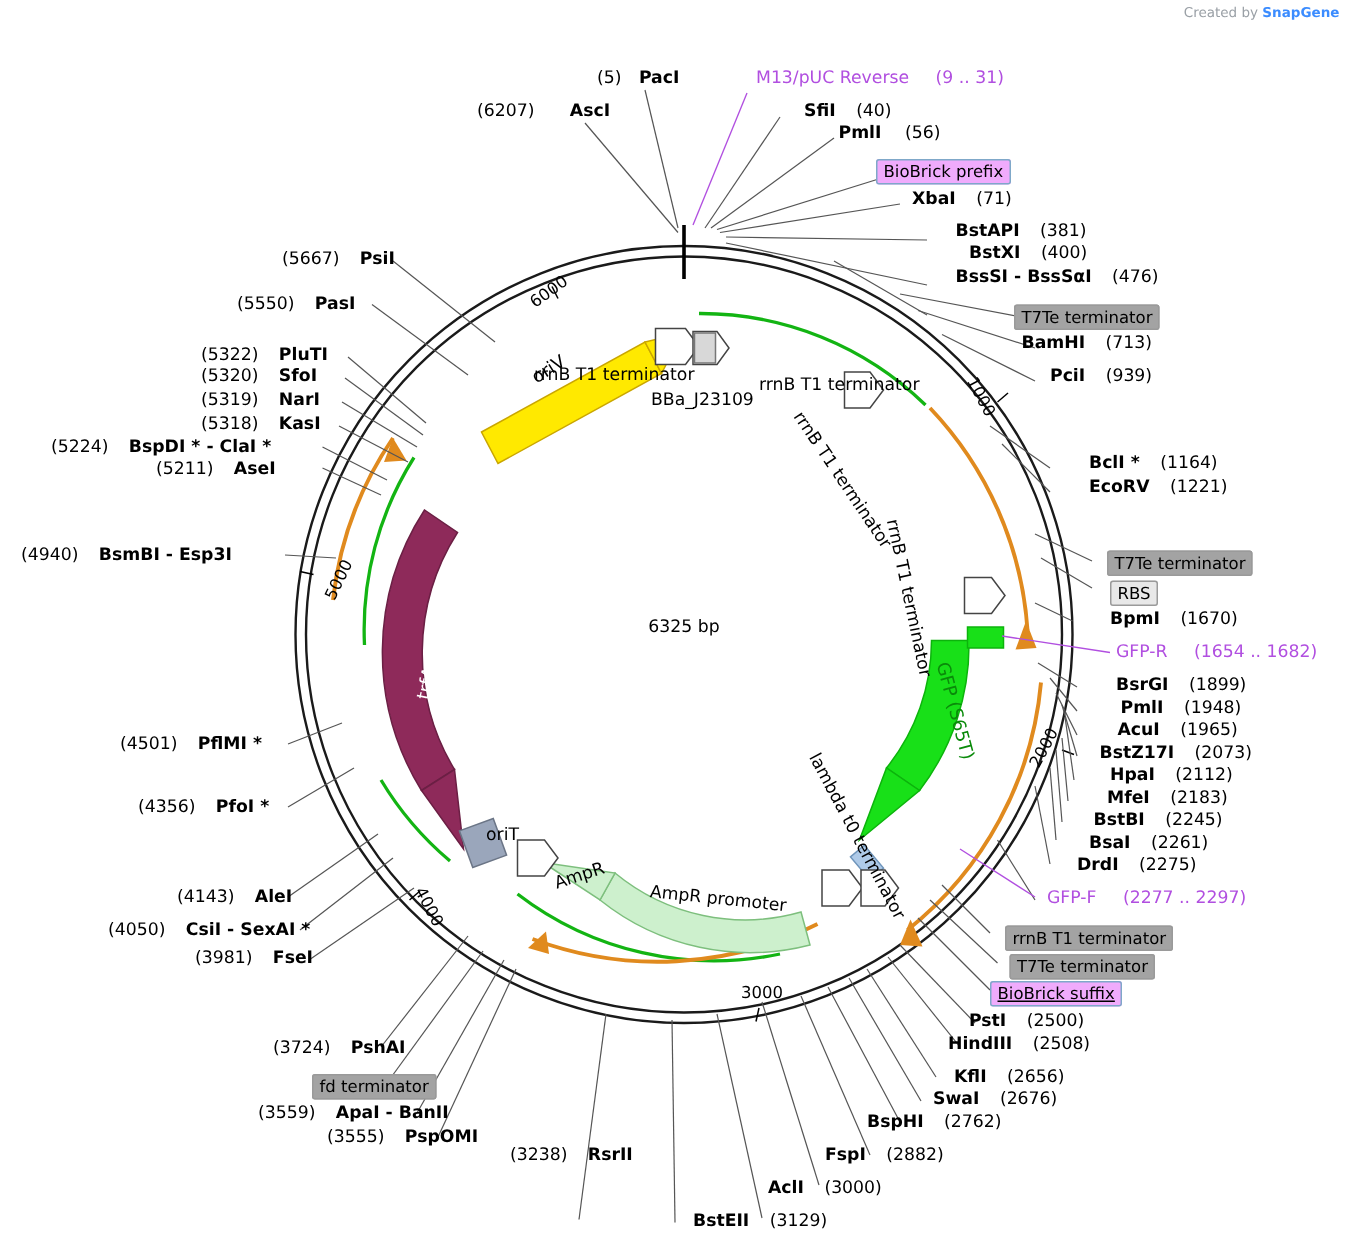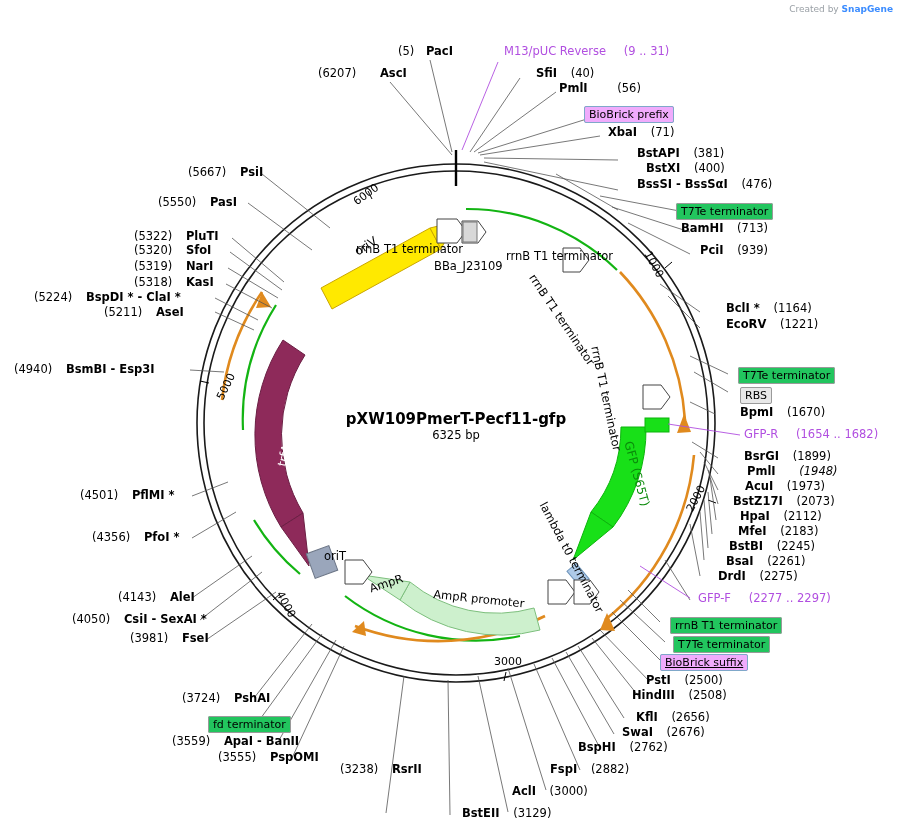"(56)" span.pos { margin-left: 26px -> 12px }
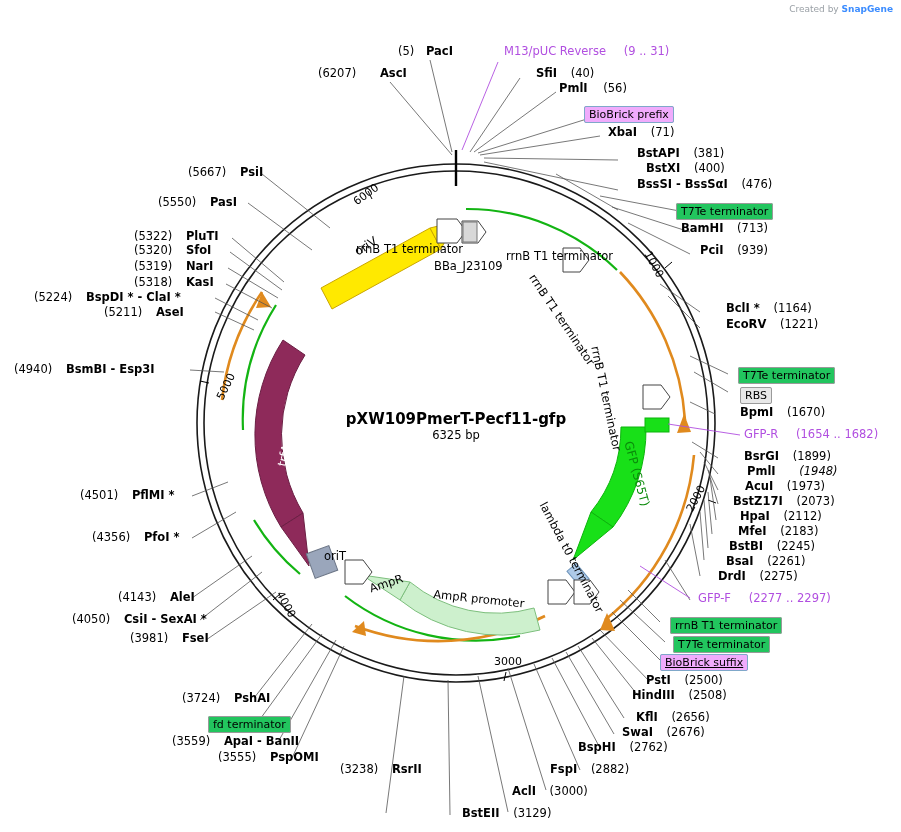"T7Te terminator" .boxed { background: #22c55e -> #a3a3a3 }
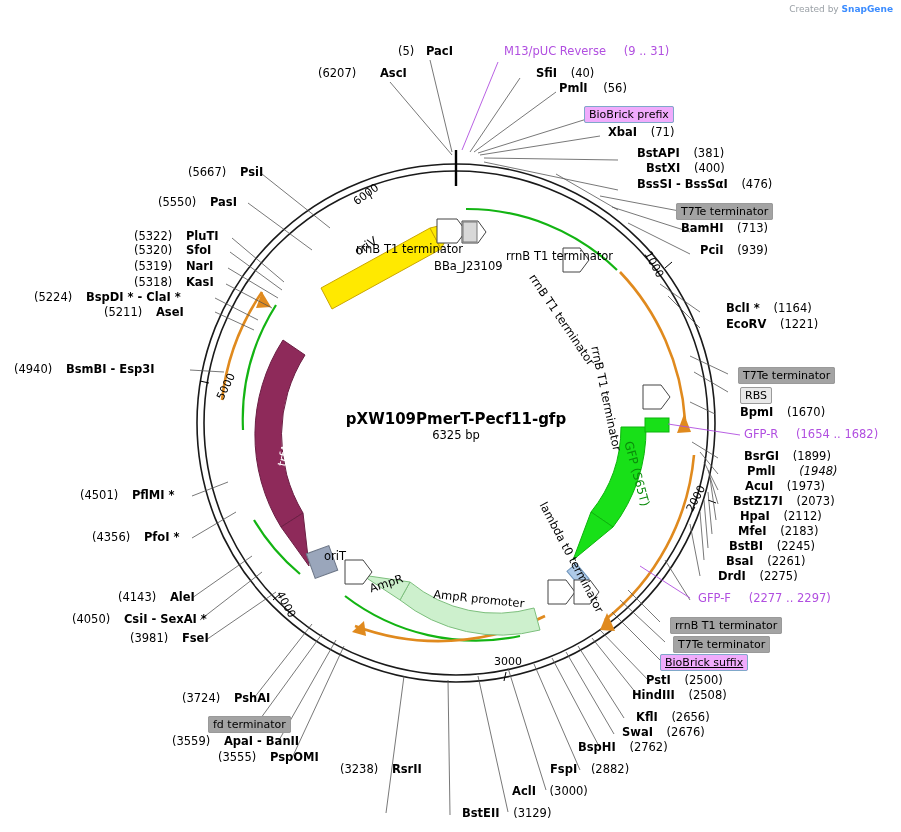"pXW109PmerT-Pecf11-gfp" div.plasmid-name { html: <div>pXW109PmerT-Pecf11-gfp</div> -> none }
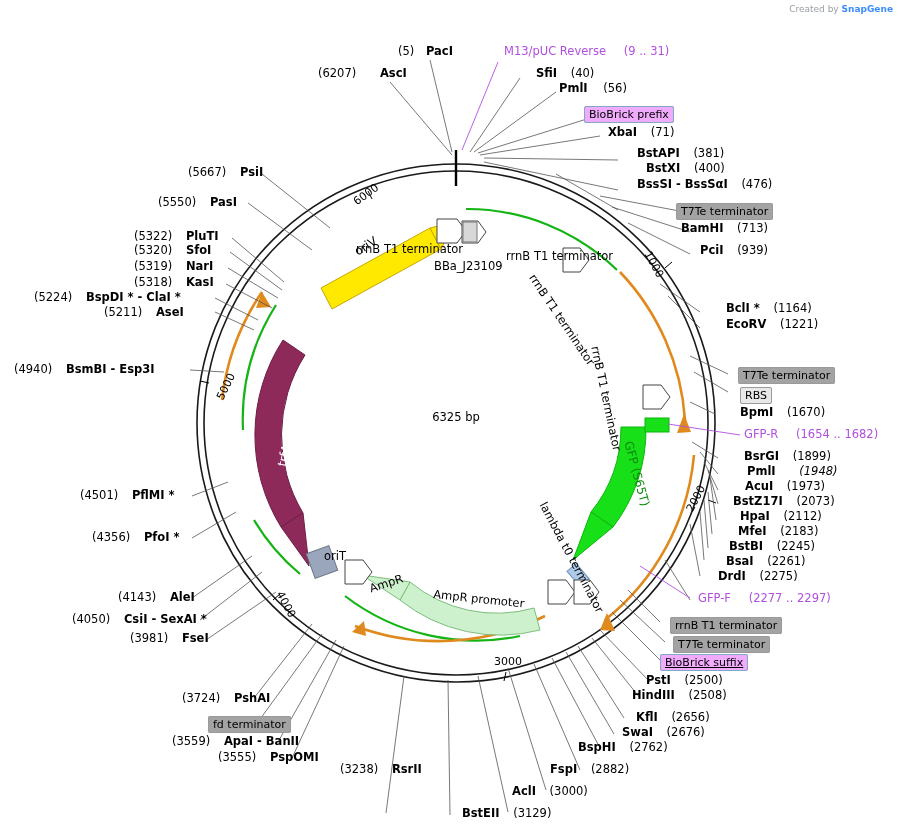"(1948)" span.pos { font-style: italic -> none; margin-left: 20px -> 10px }
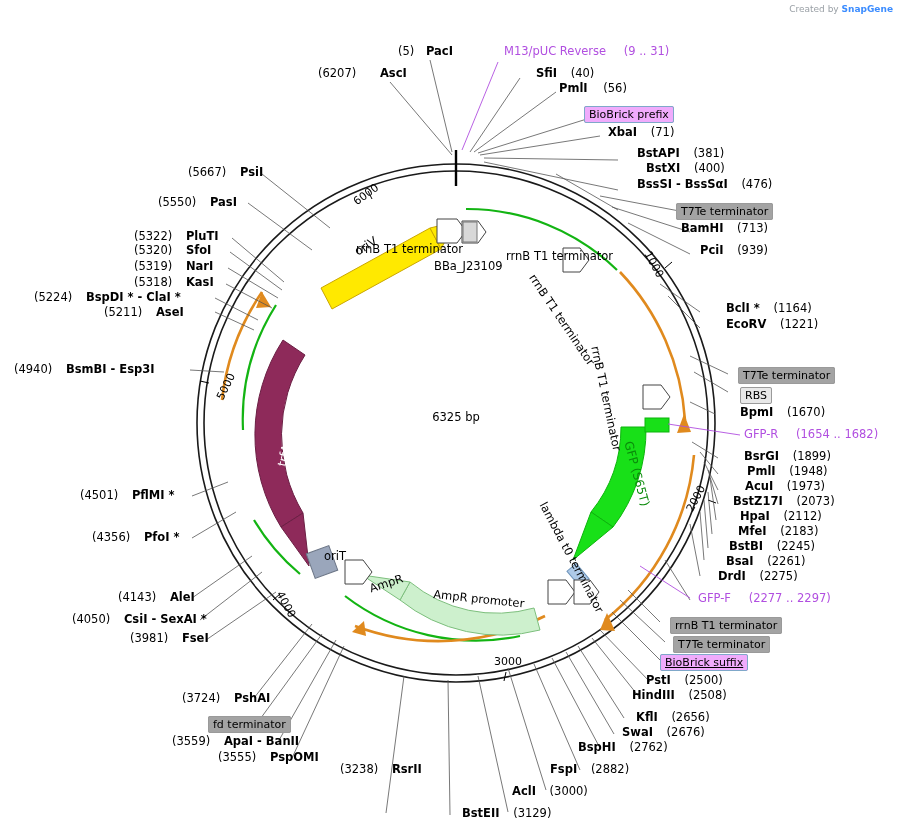"(1973)" span.pos { text: 1973 -> 1965 }
